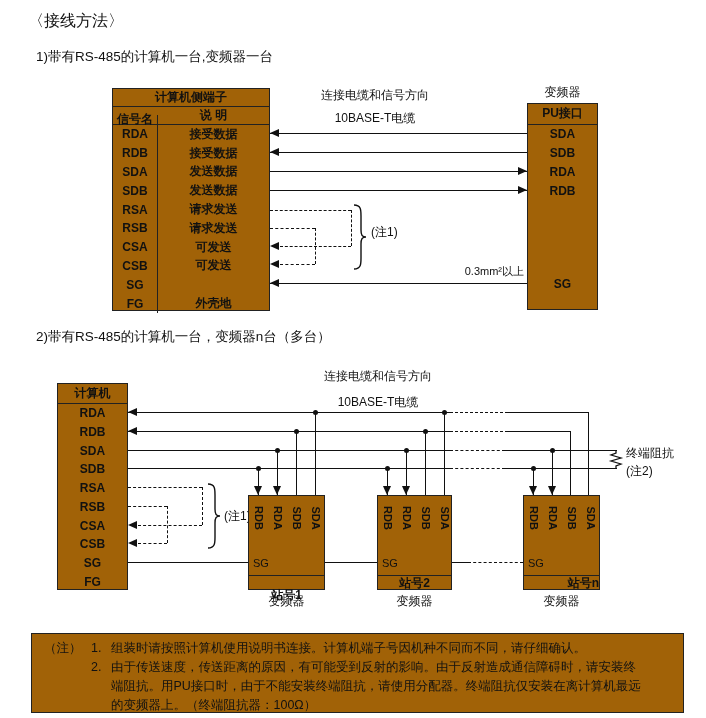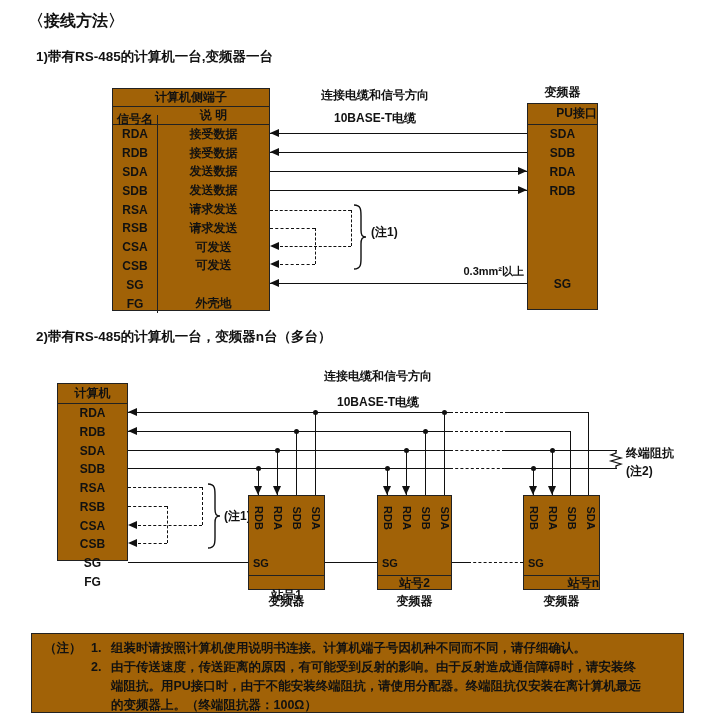"〈接线方法〉" .lbl { font-weight: bold -> normal }
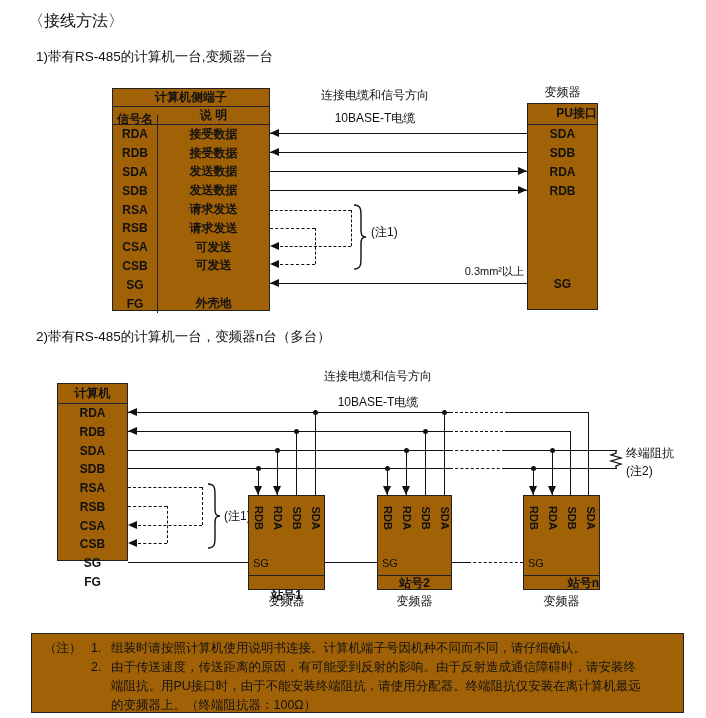"PU接口" div.boxhdr { text-align: right -> none }
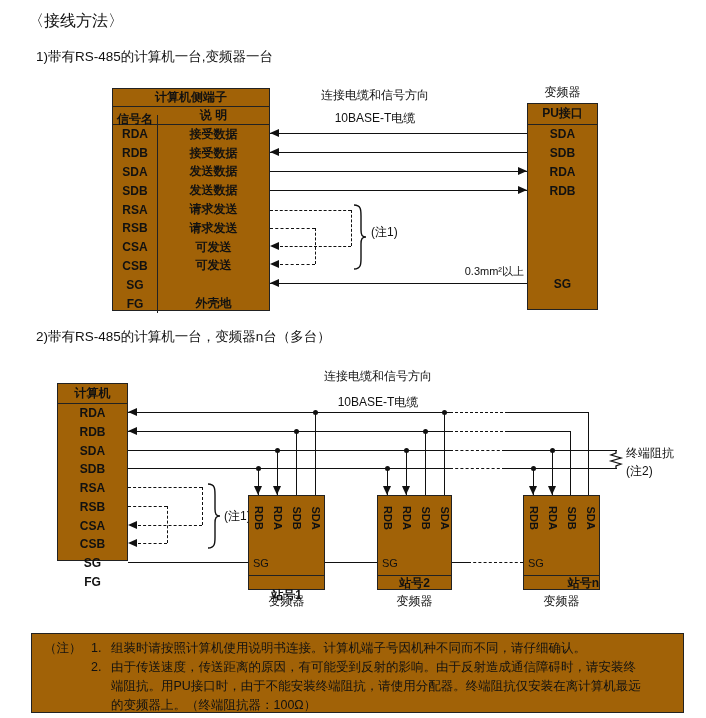"计算机" div.box { height: 178px -> 207px }
